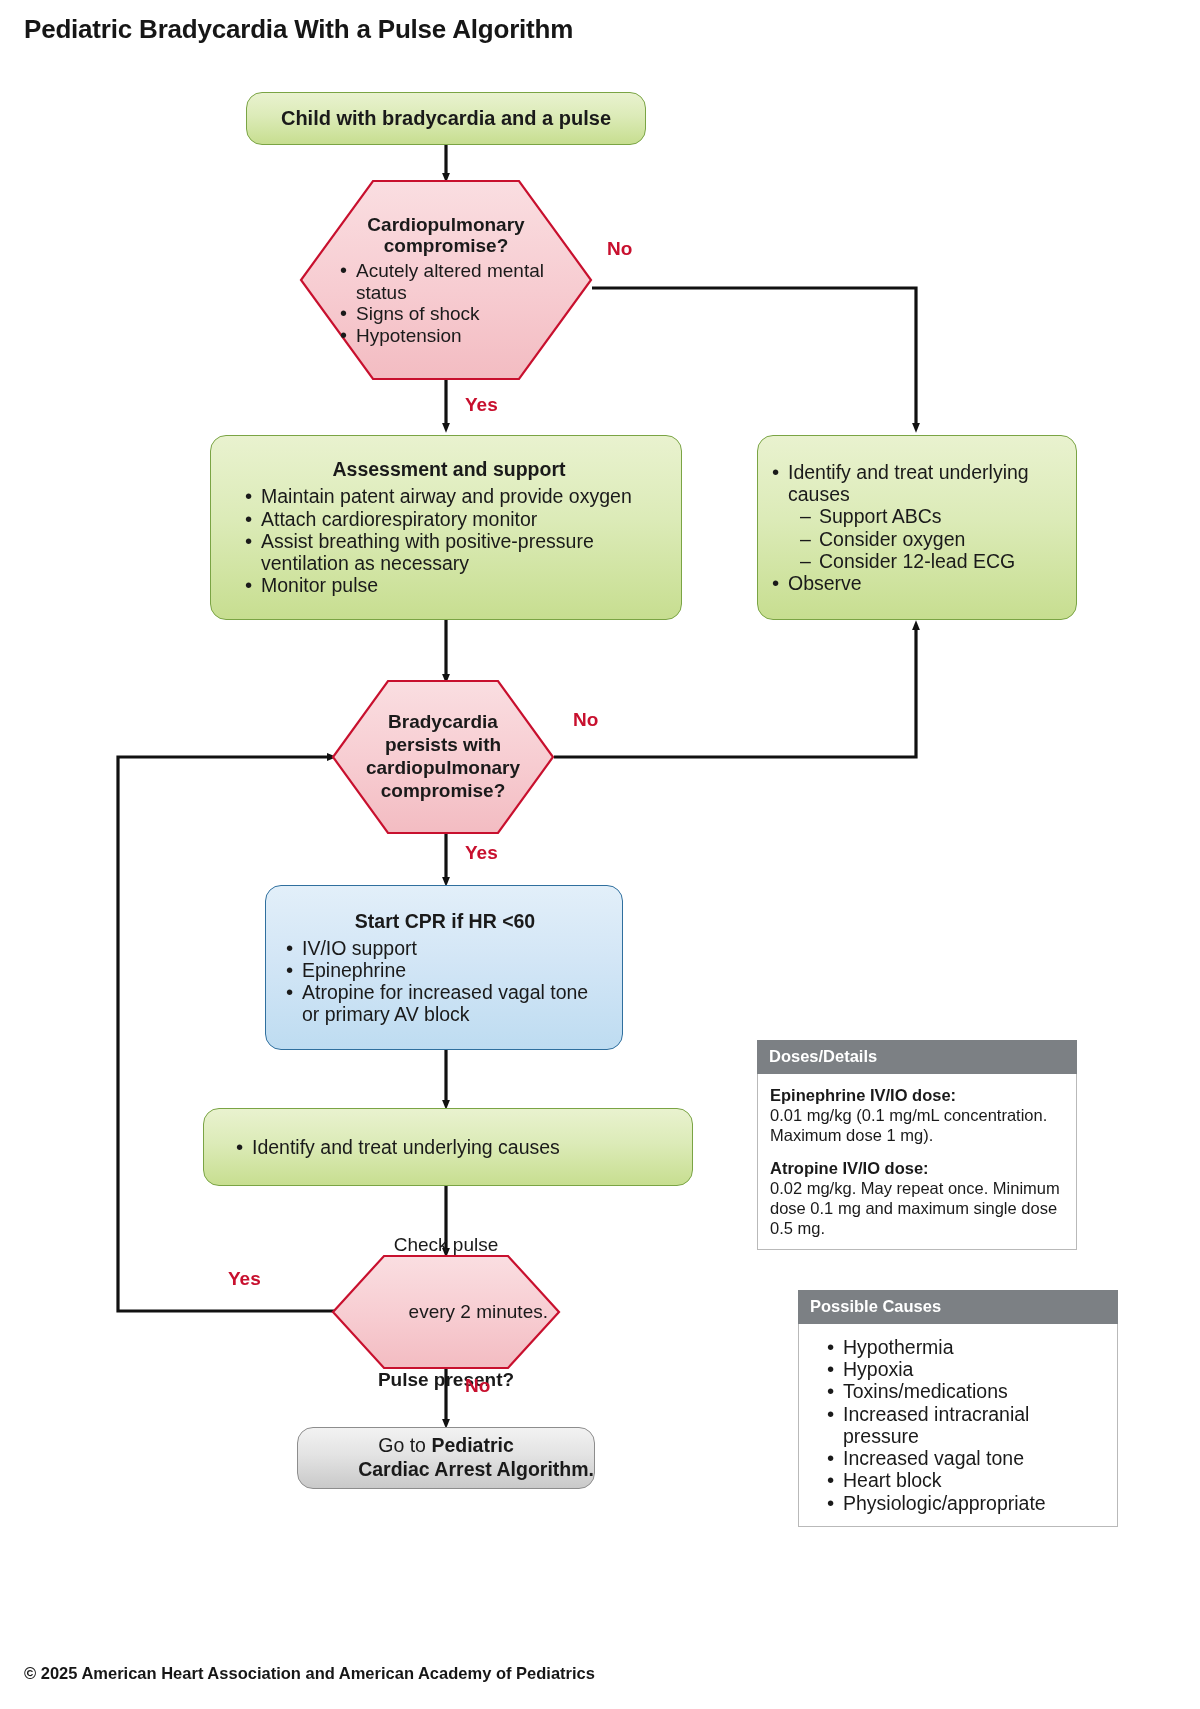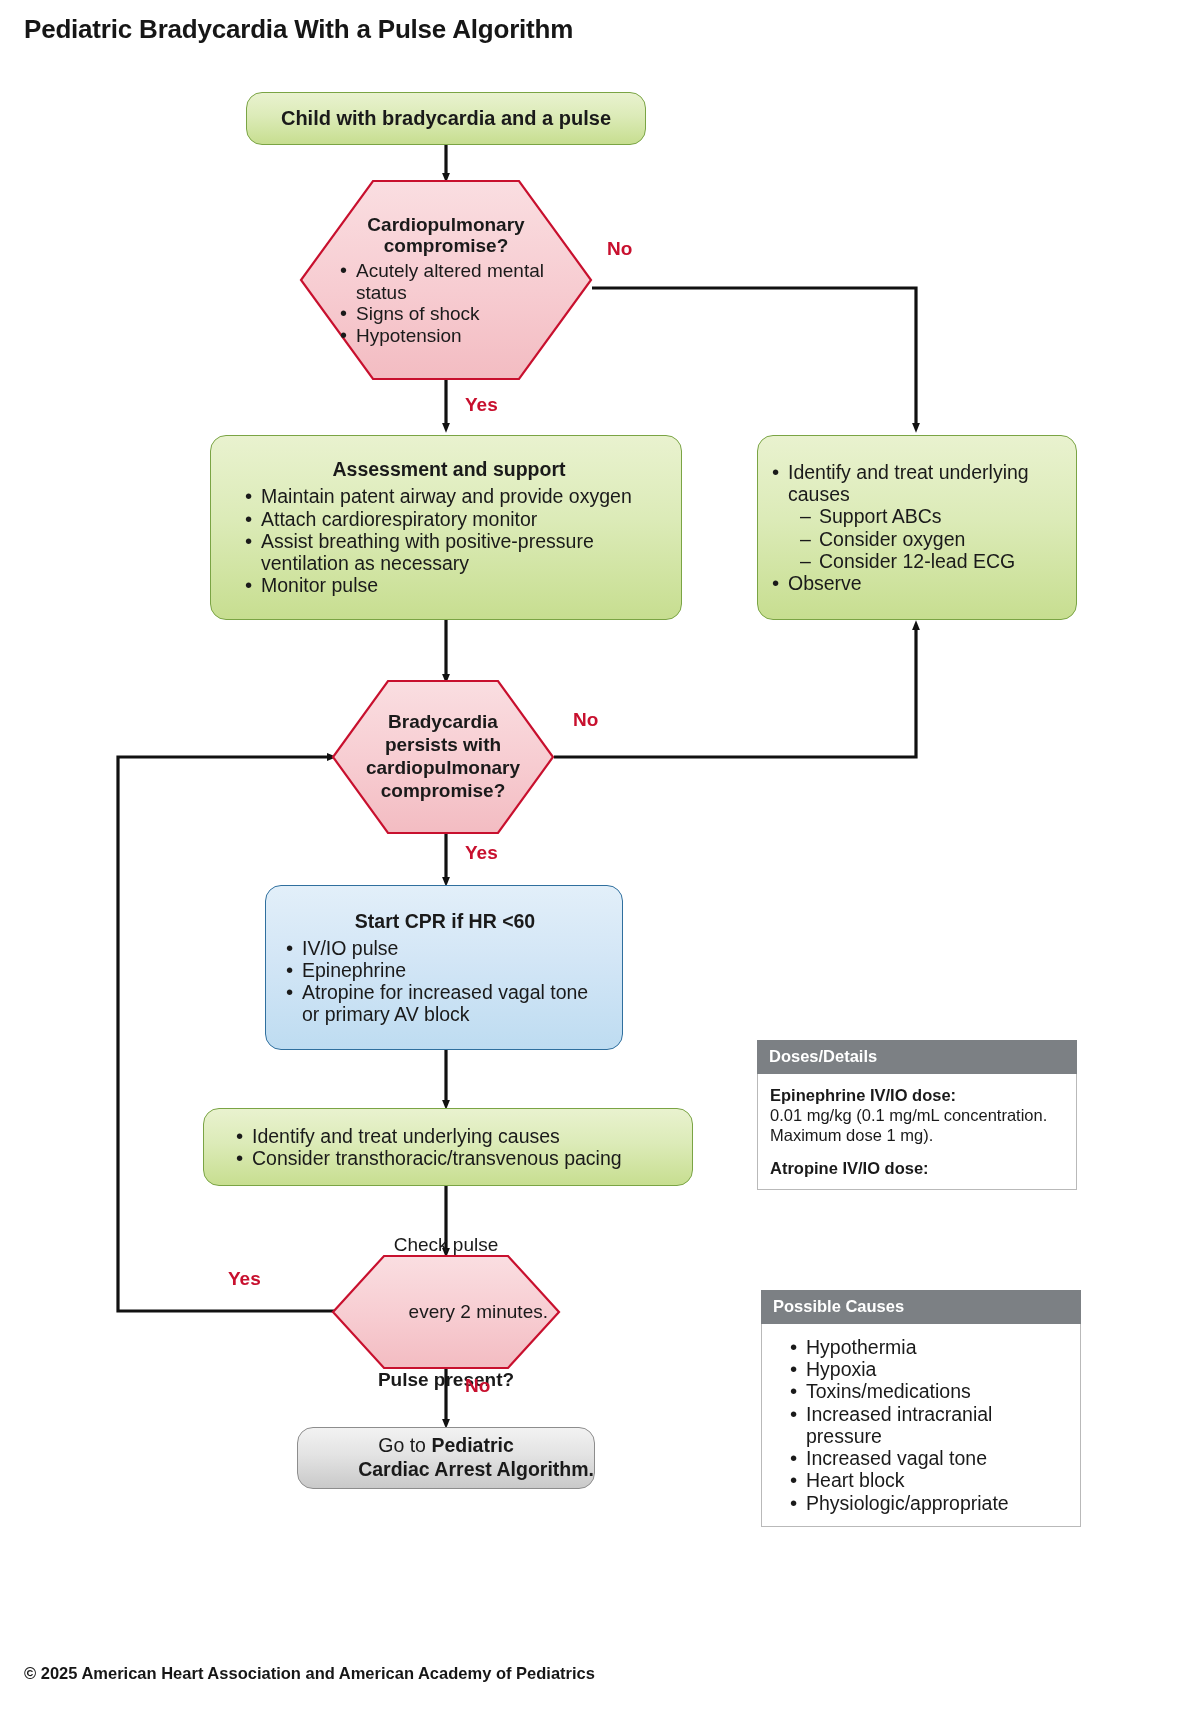"IV/IO pulse" li { text: pulse -> support }
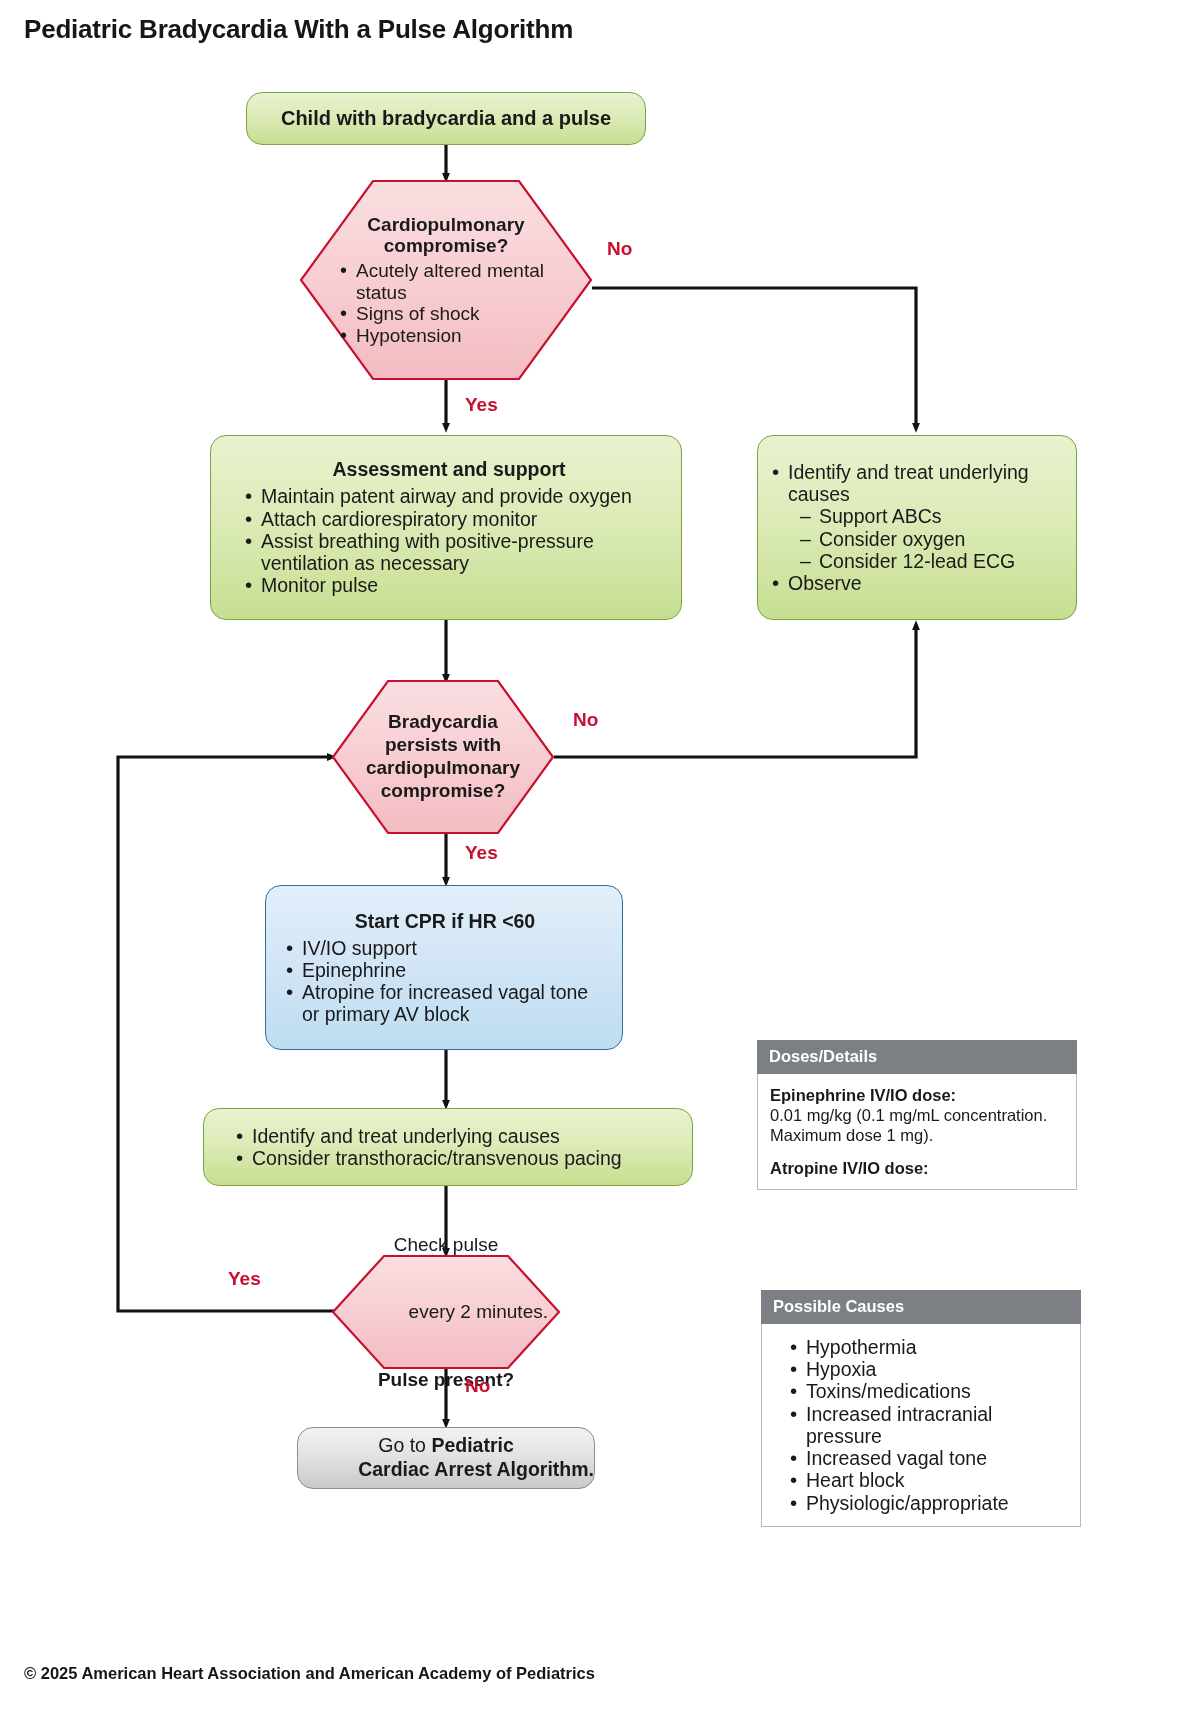"Consider transthoracic/transvenous" li { html: <li>Consider transthoracic/transvenous pacing</li> -> none }
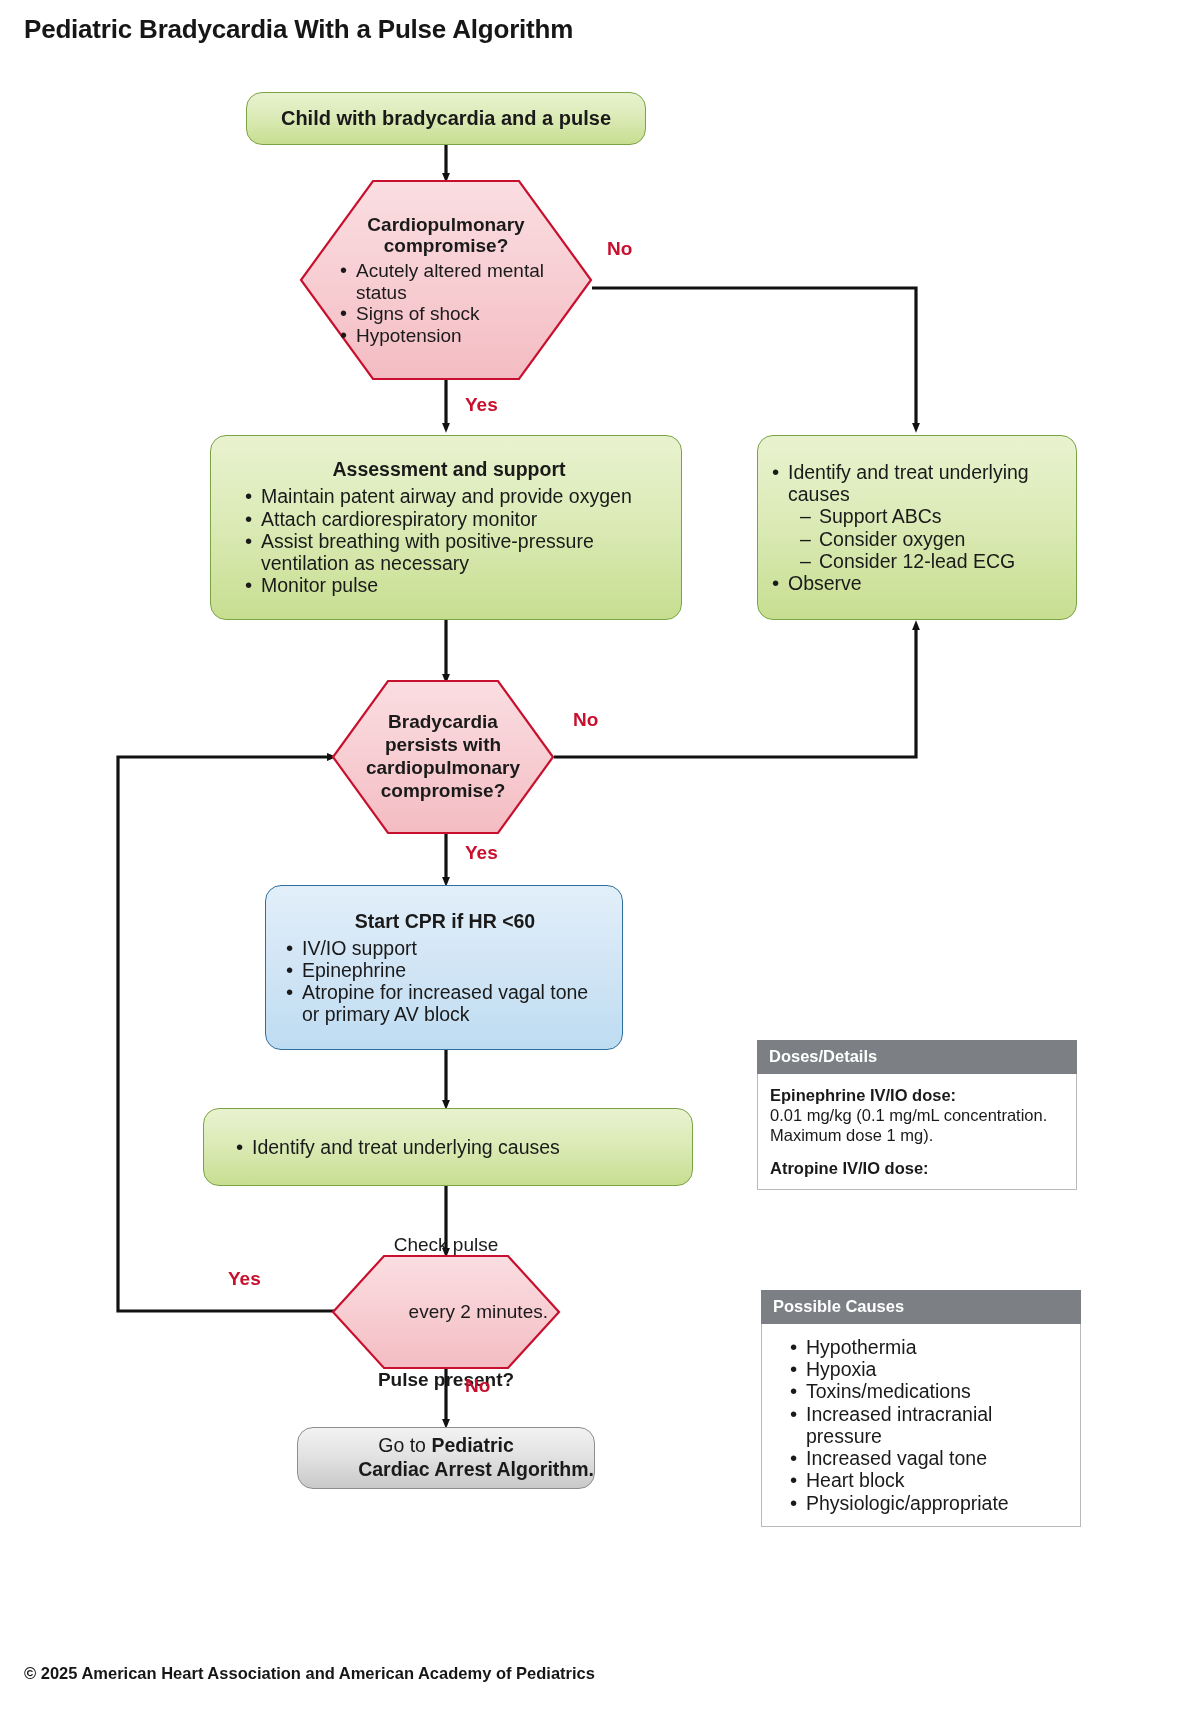"0.02 mg/kg. May repeat once." span { html: none -> <span>0.02 mg/kg. May repeat once. Minimum dose 0.1 mg and maximum single dose 0.5 mg.</span> }
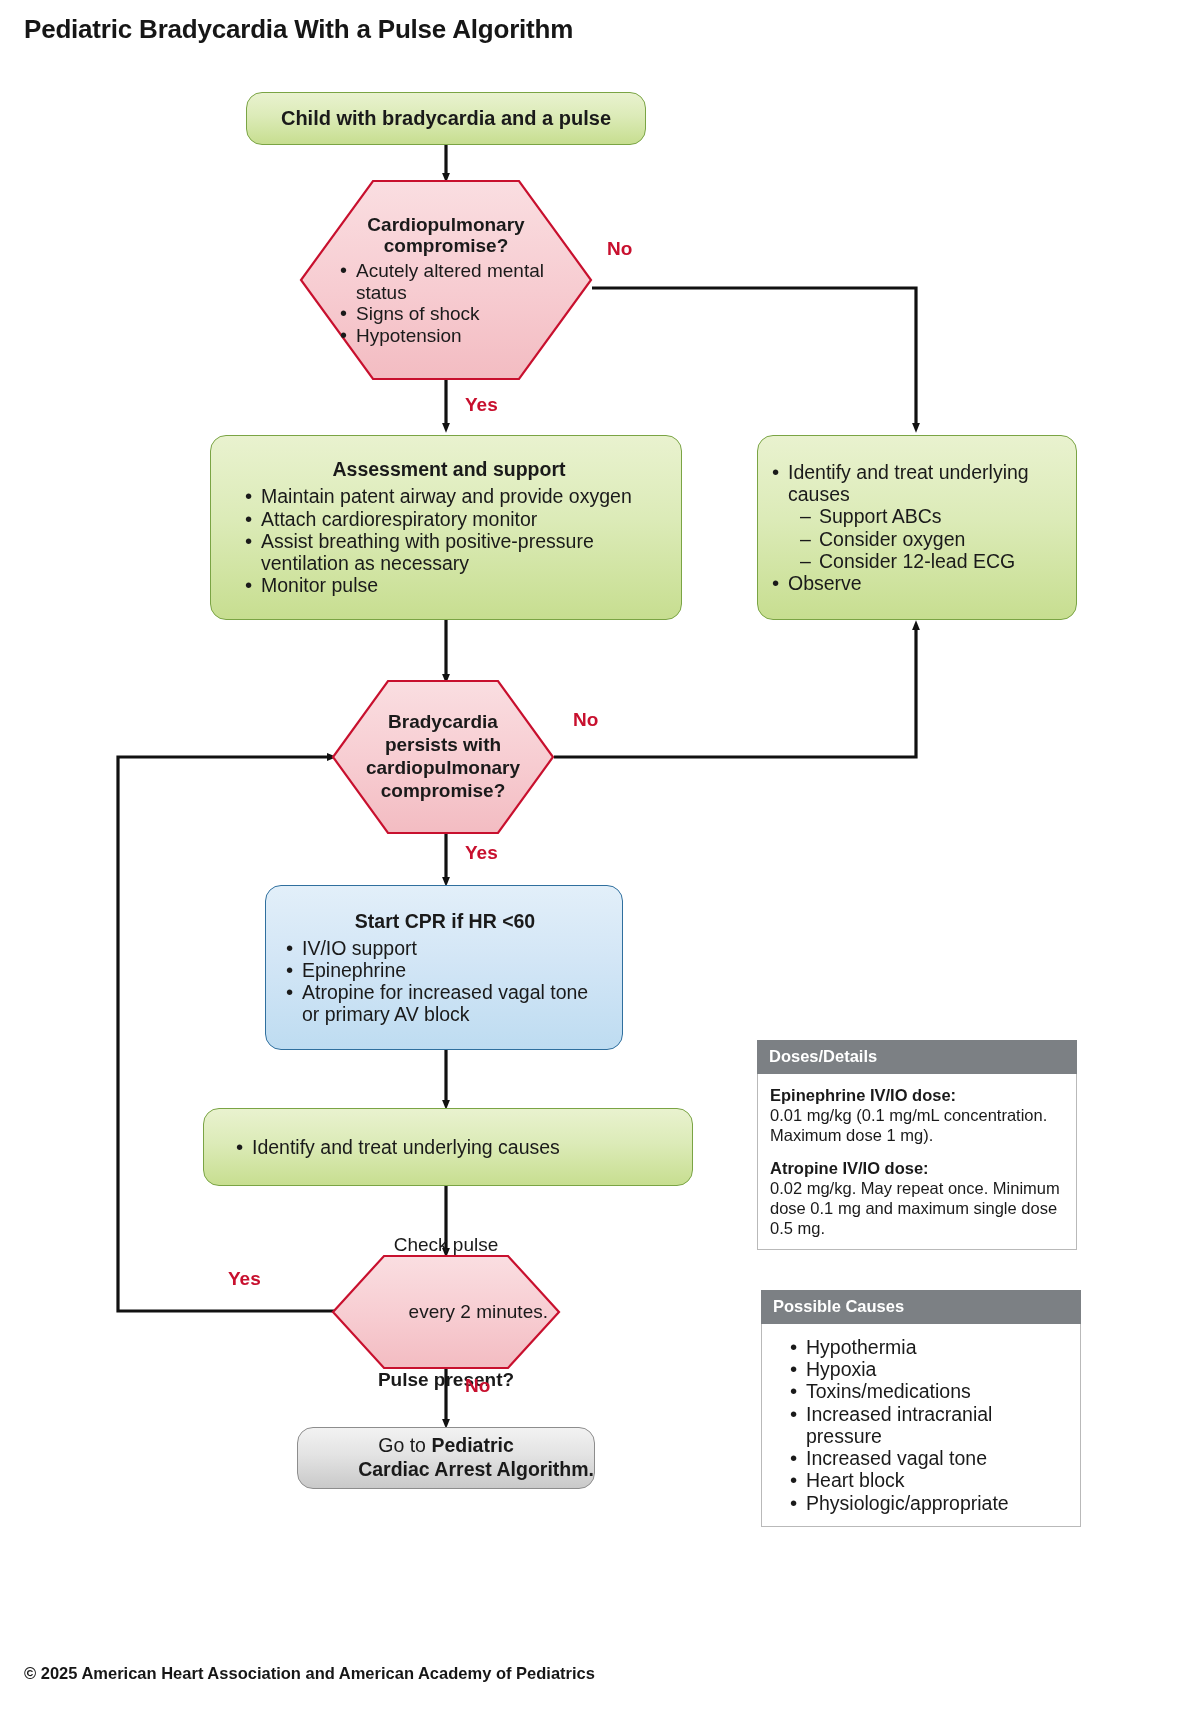"Possible Causes" div.panel { left: 761px -> 798px }
